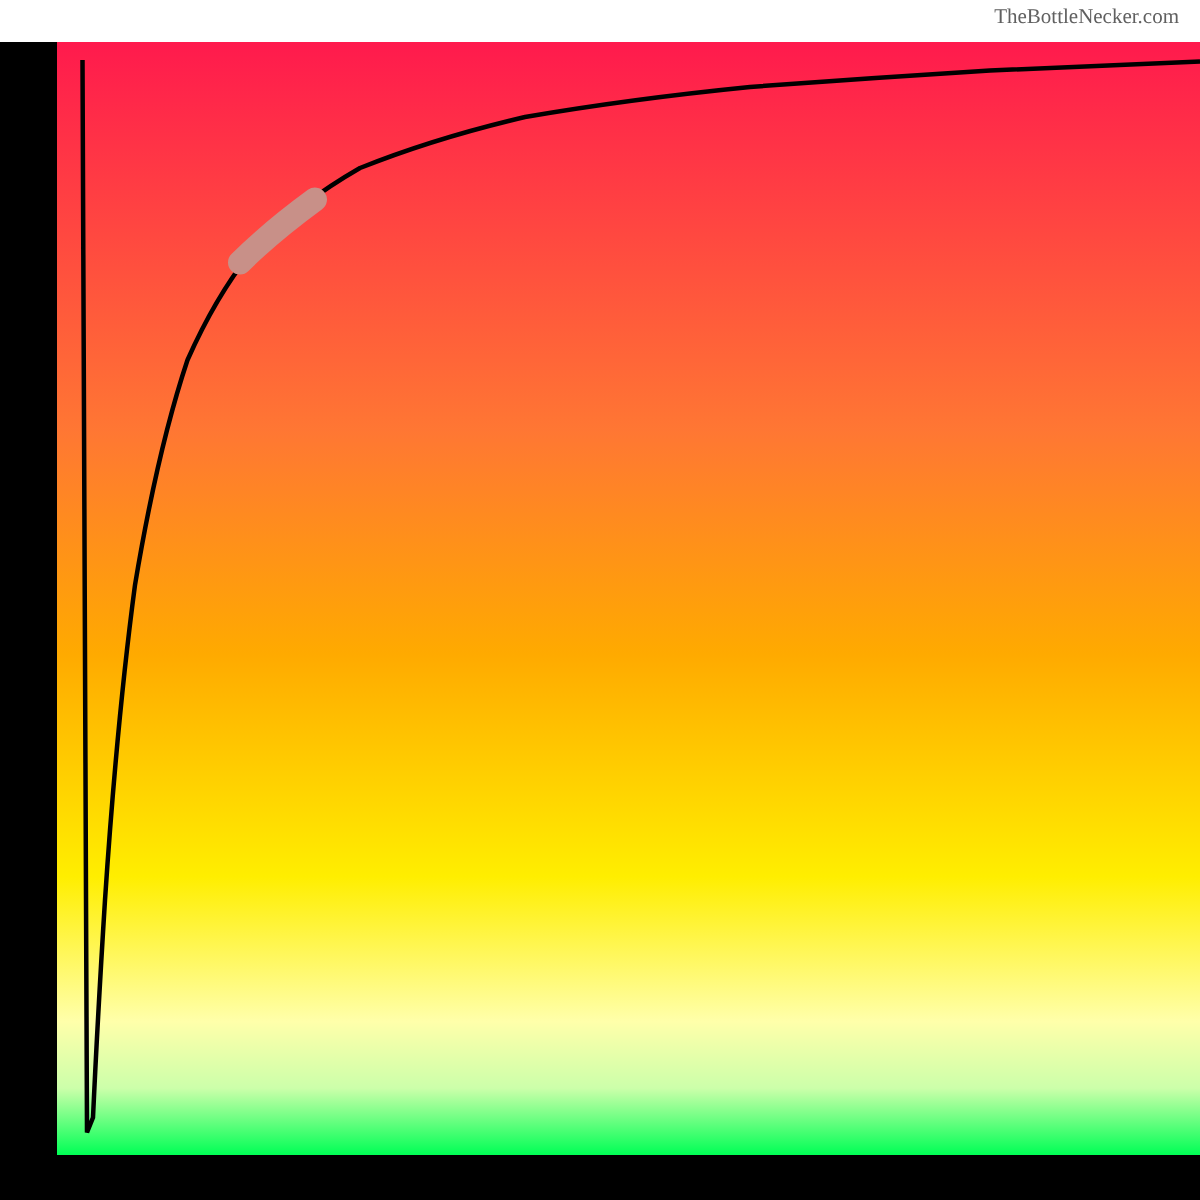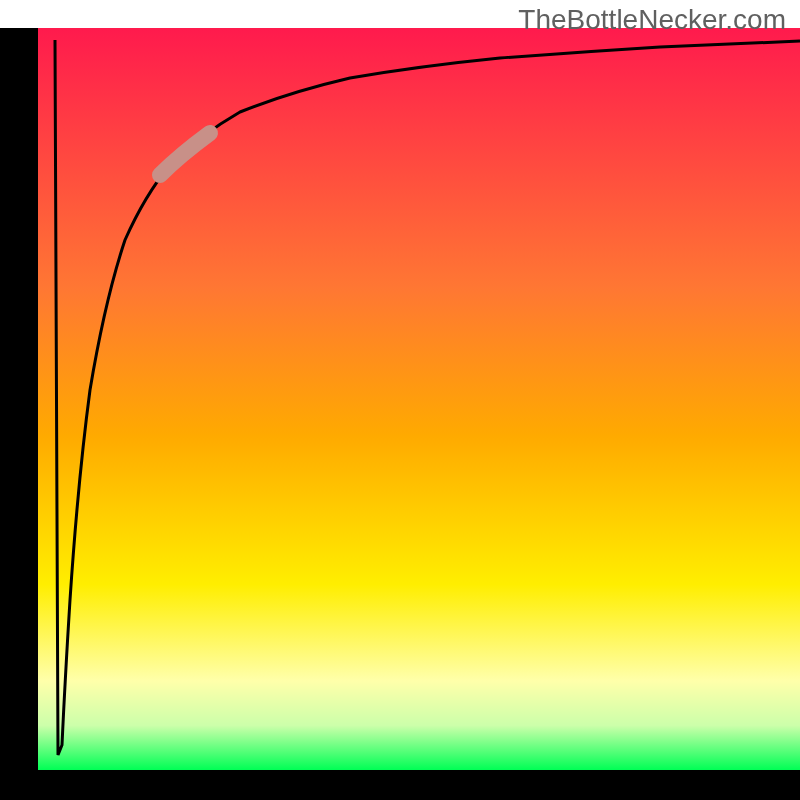"TheBottleNecker.com" .watermark { font-family: Liberation Sans, sans-serif -> Liberation Serif, serif; font-size: 28px -> 14px }
